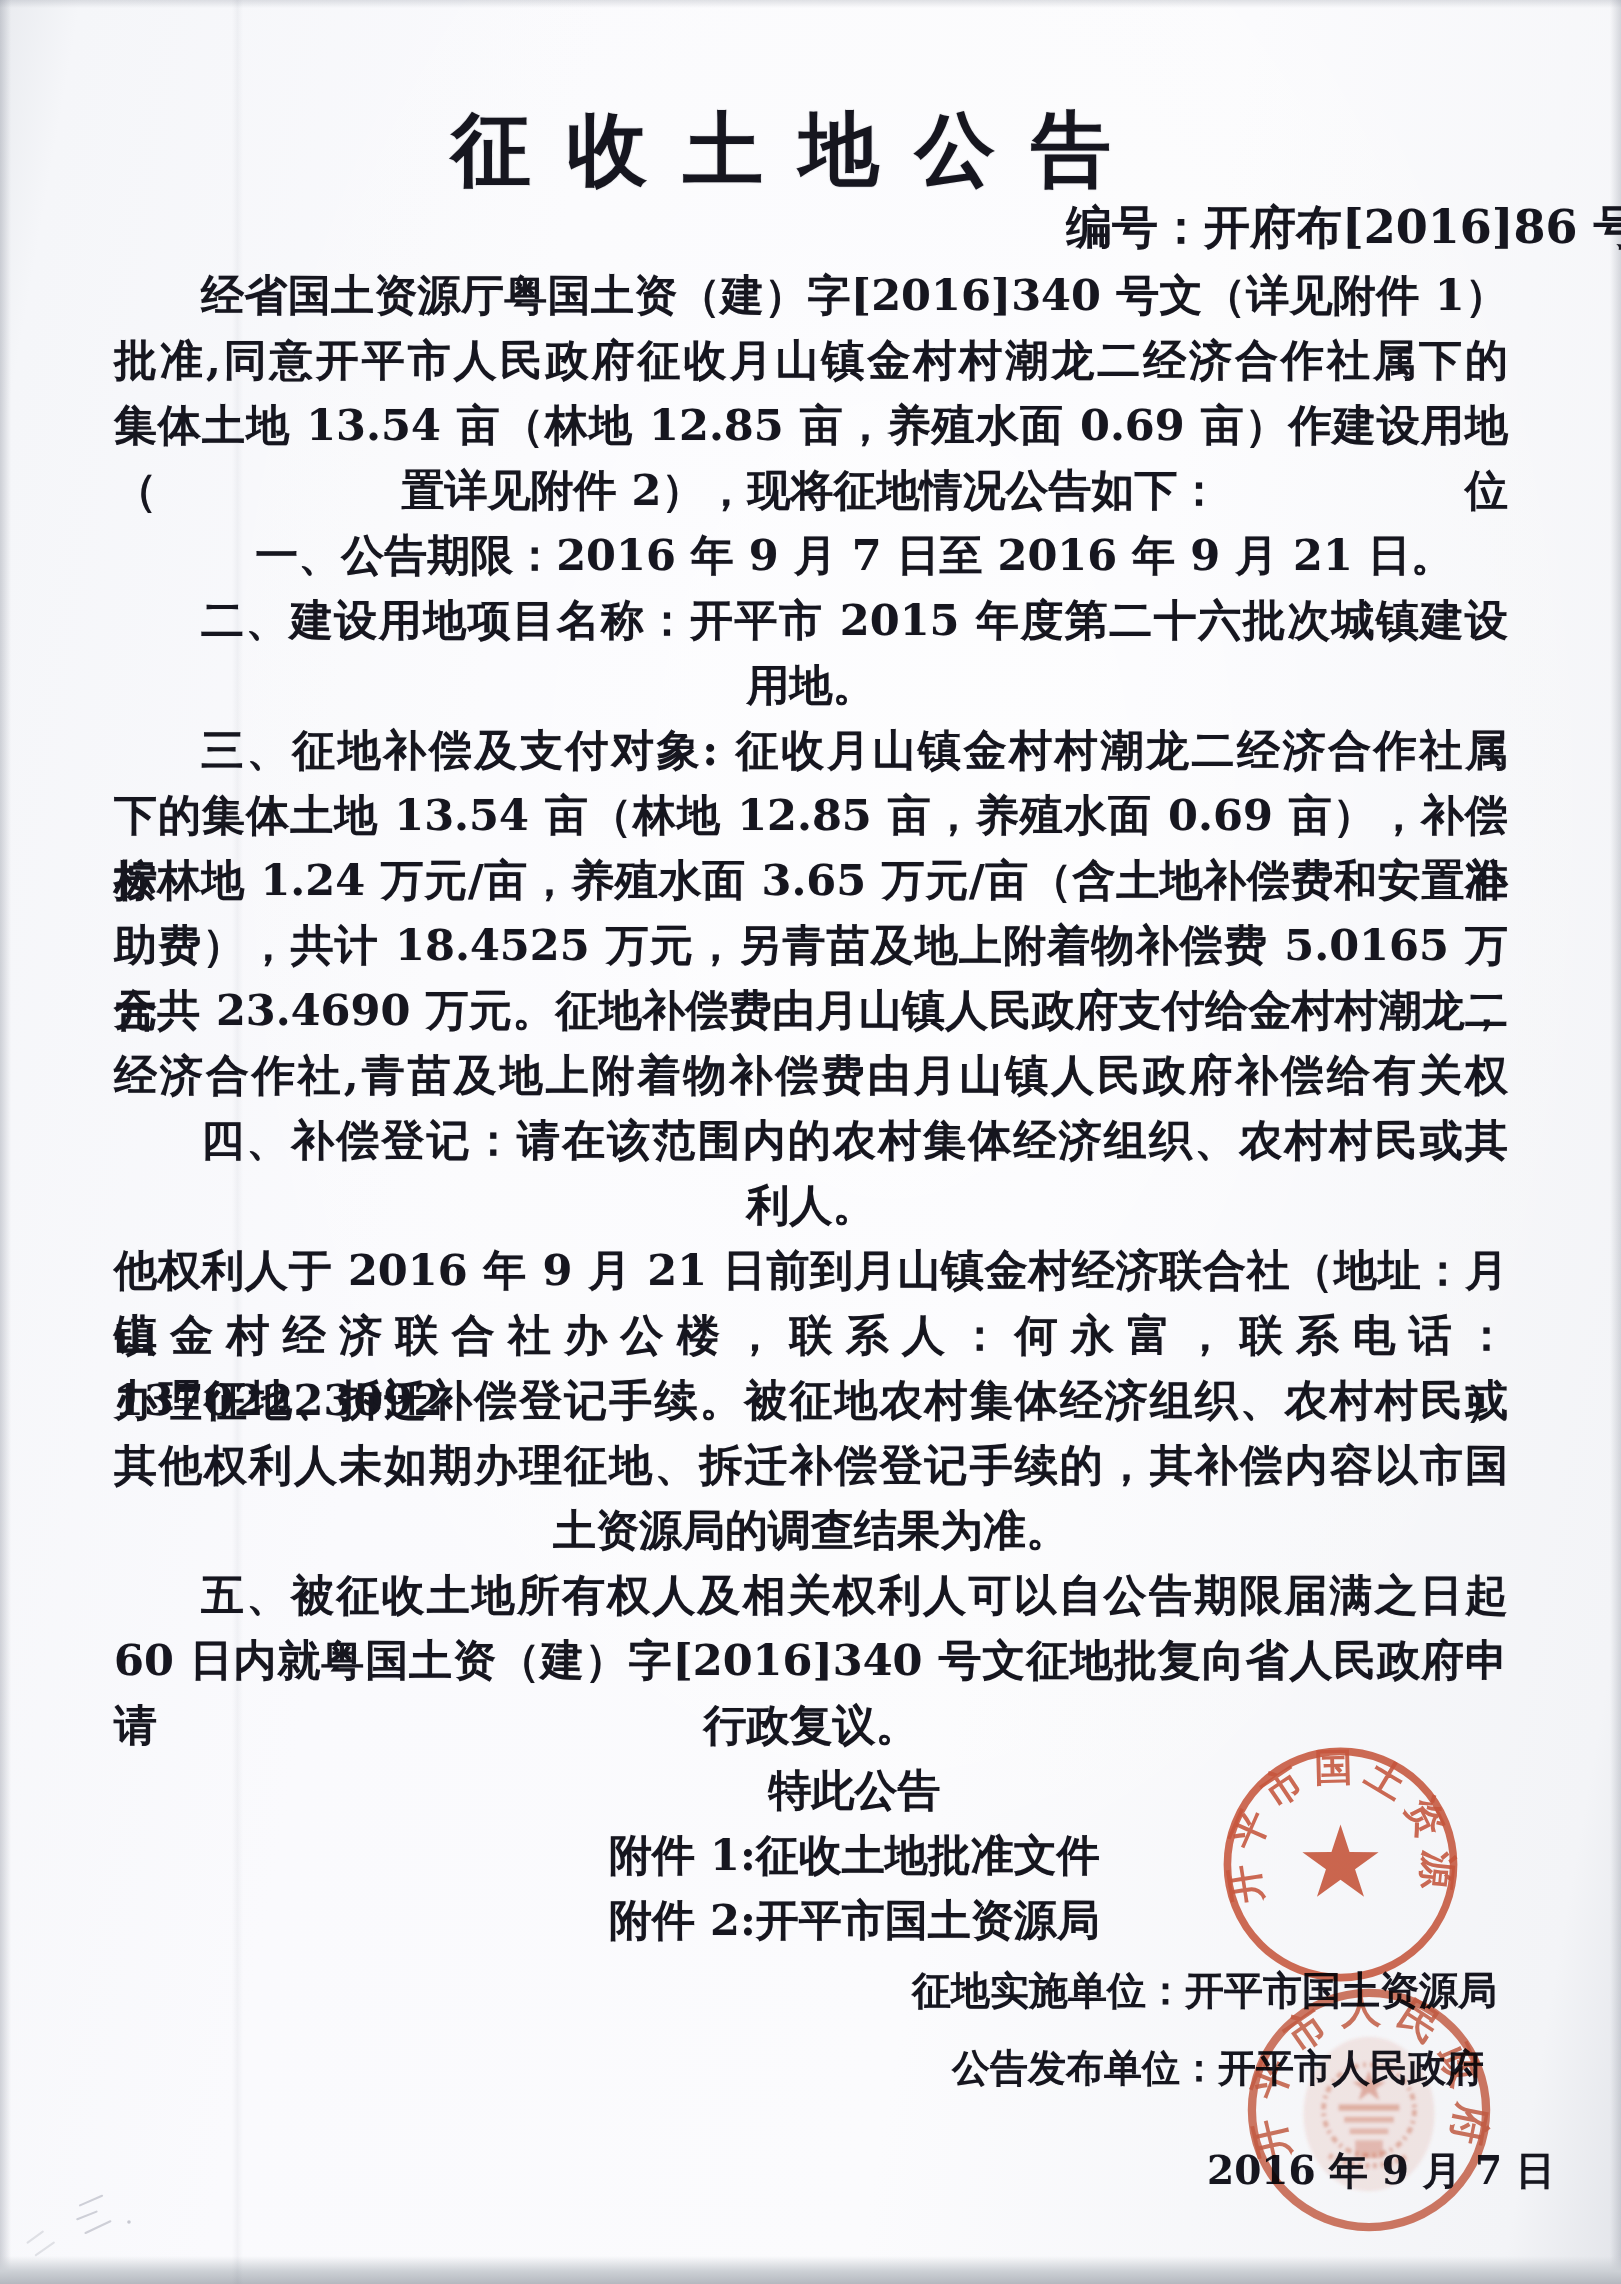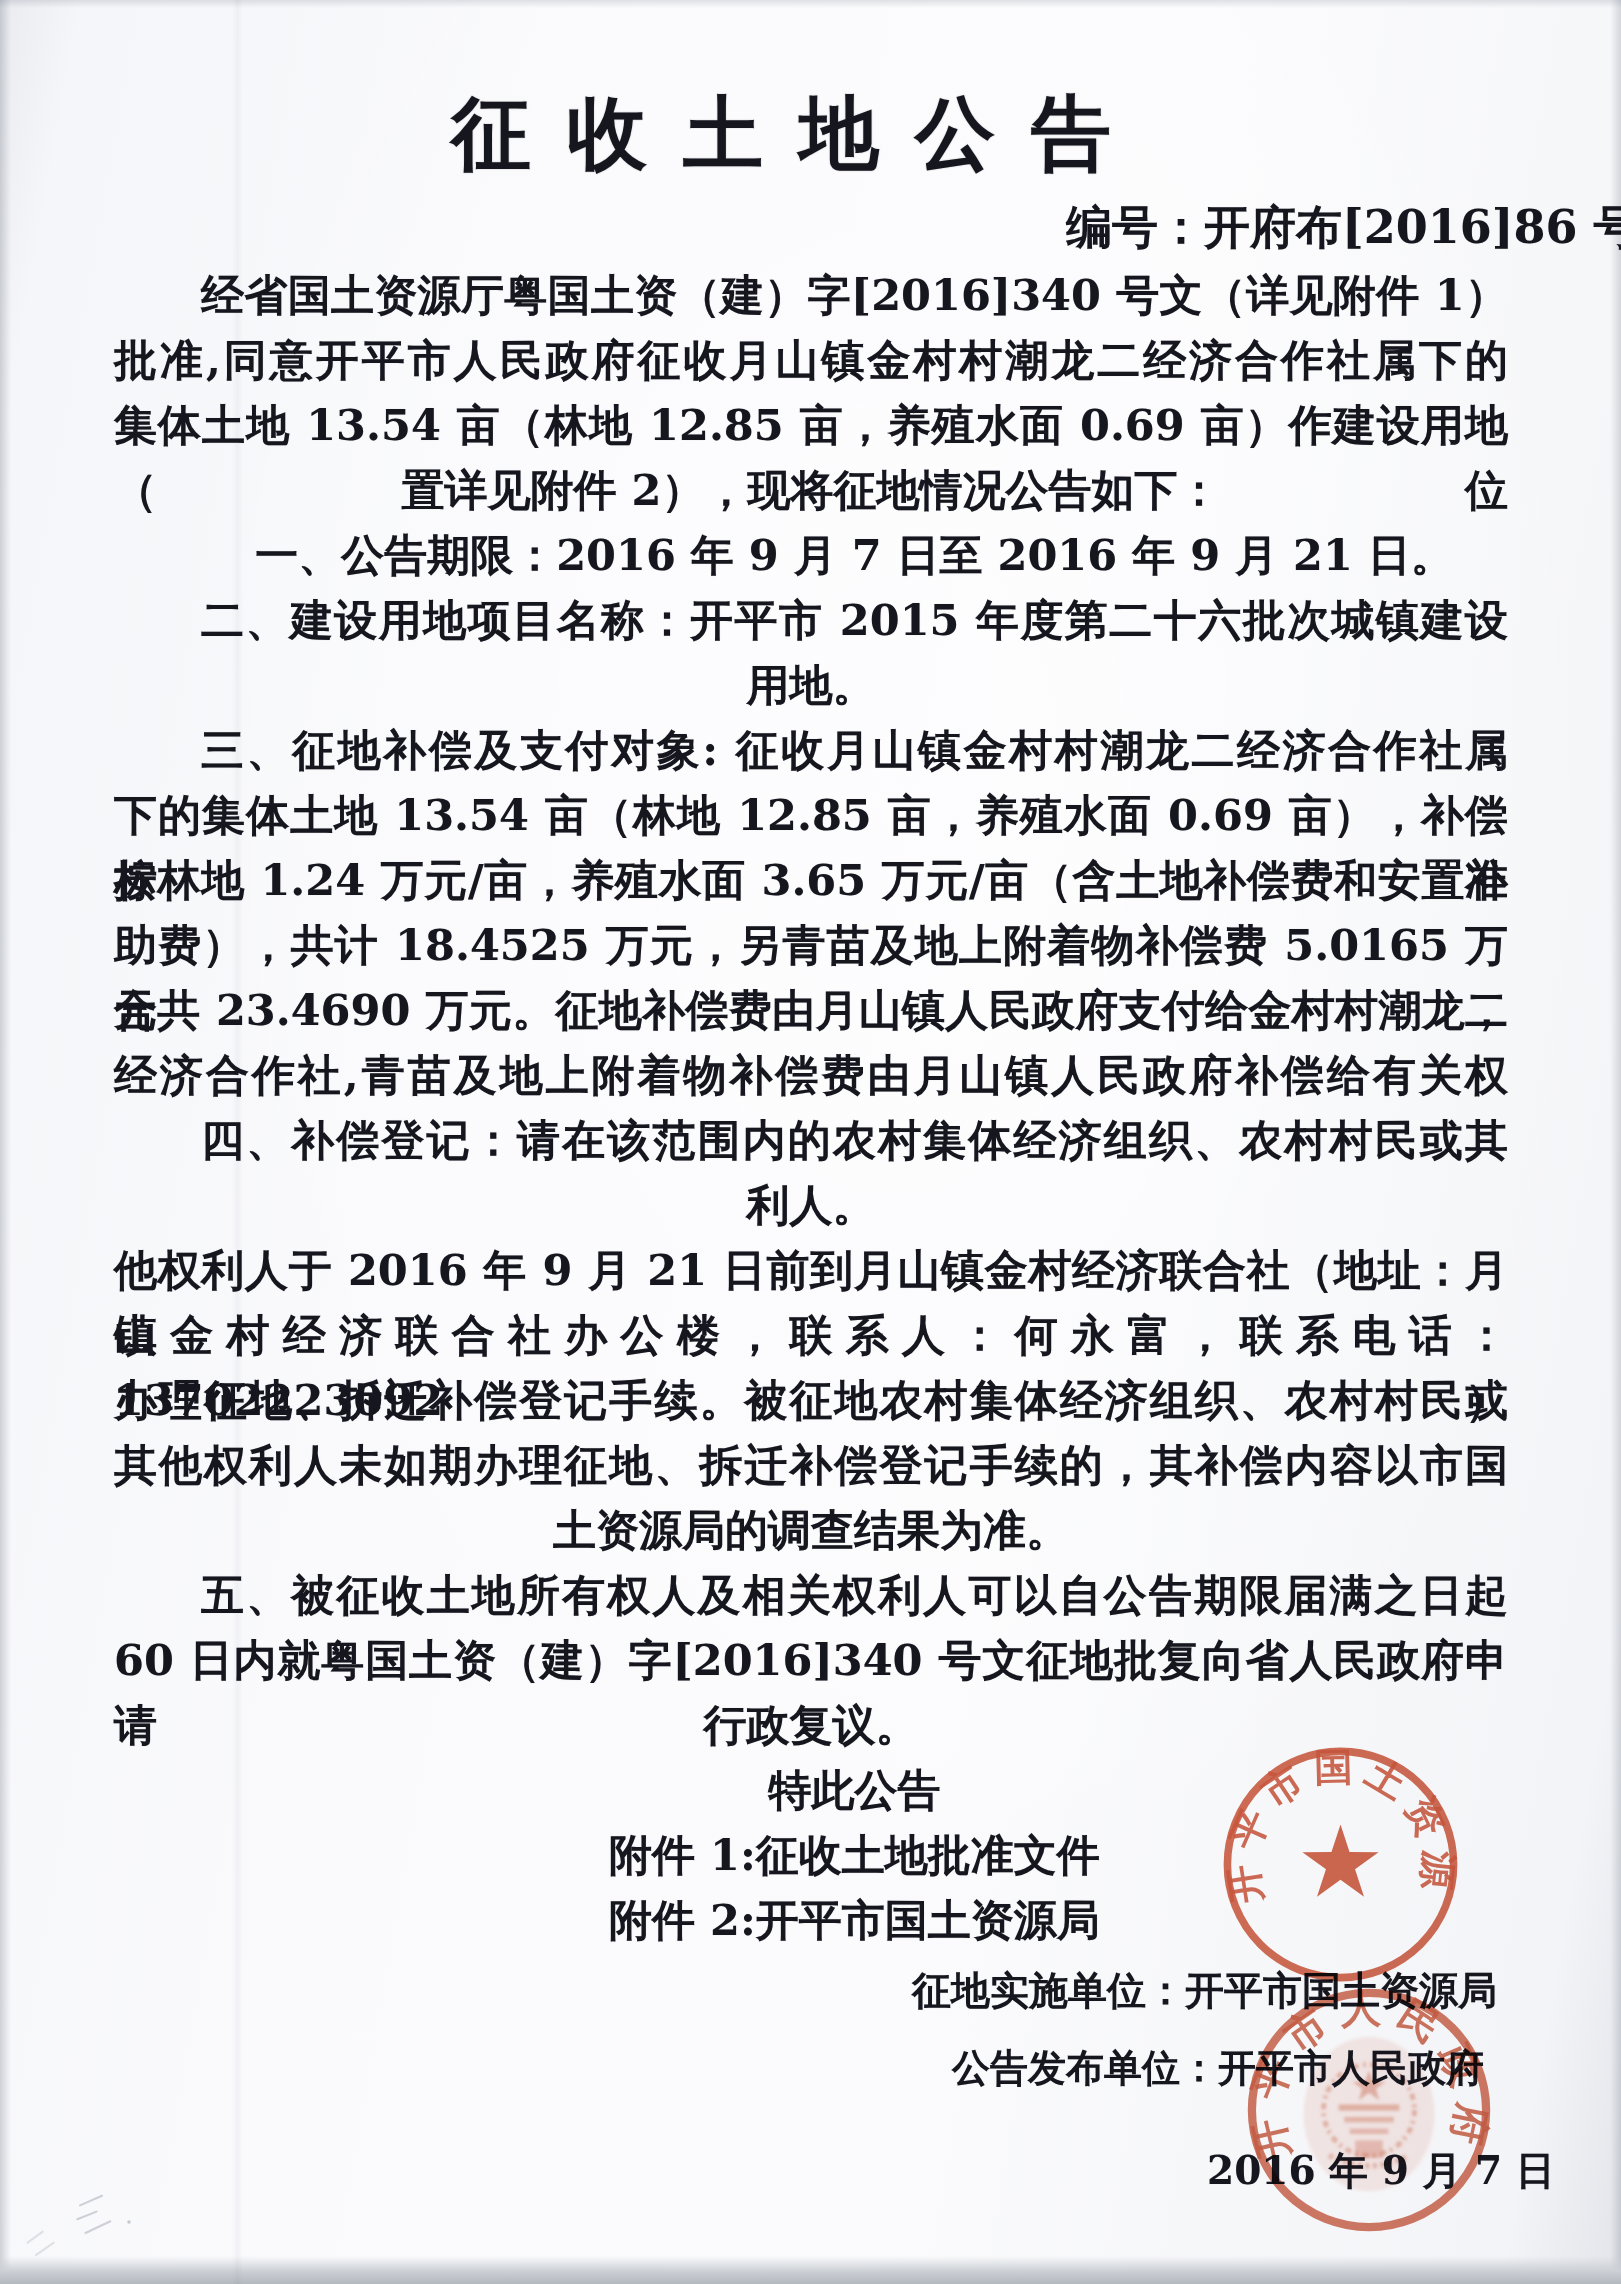"征收土地公告" .doc-title { top: 87px -> 103px }
